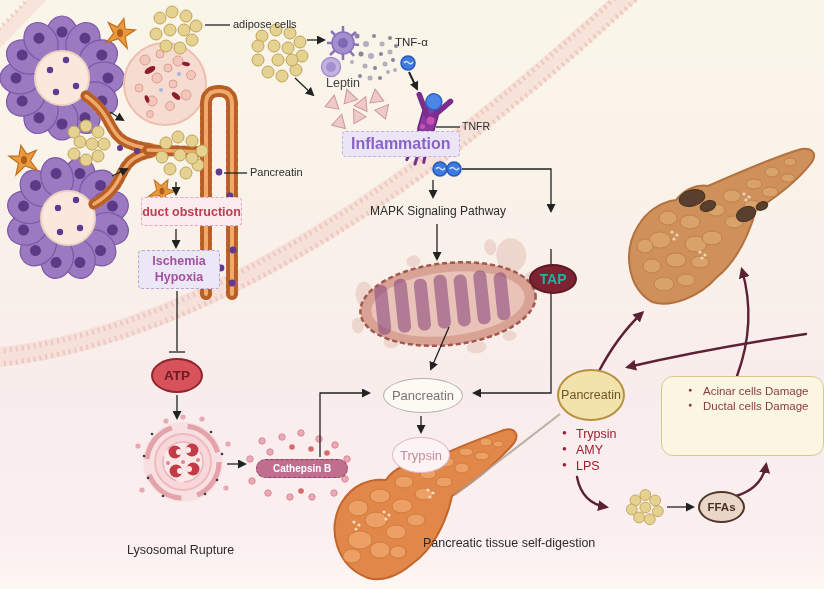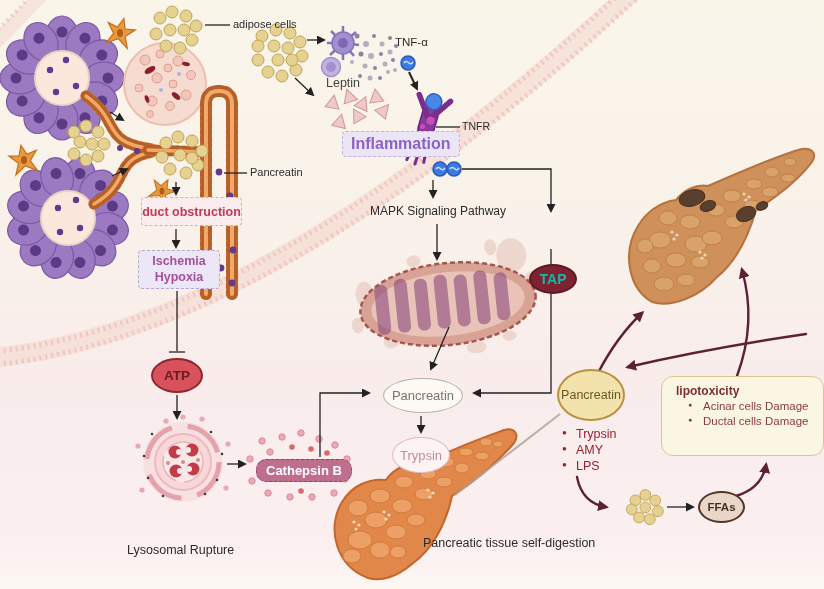"lipotoxicity" div.t { html: <div>lipotoxicity</div> -> none }
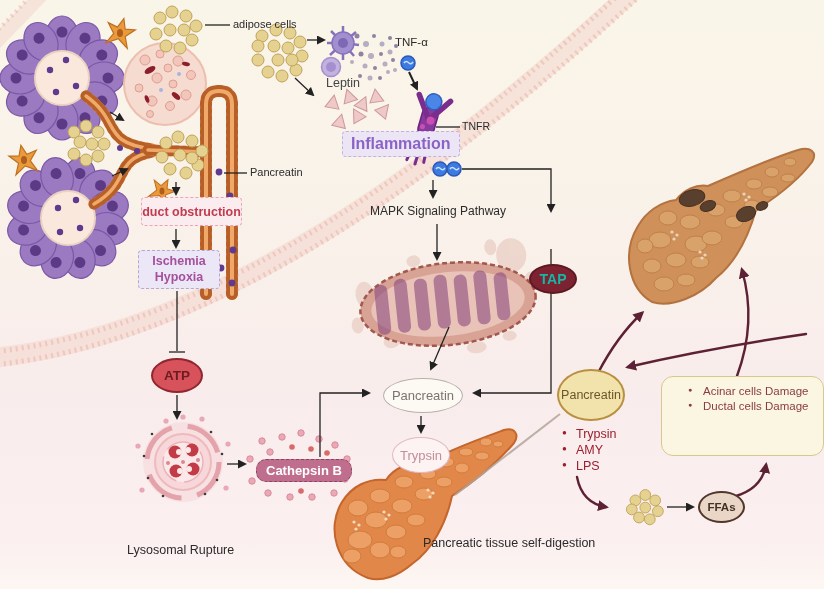"Cathepsin B" .cathepsin { font-size: 13px -> 10px; padding: 3px 9px -> 3px 16px }
